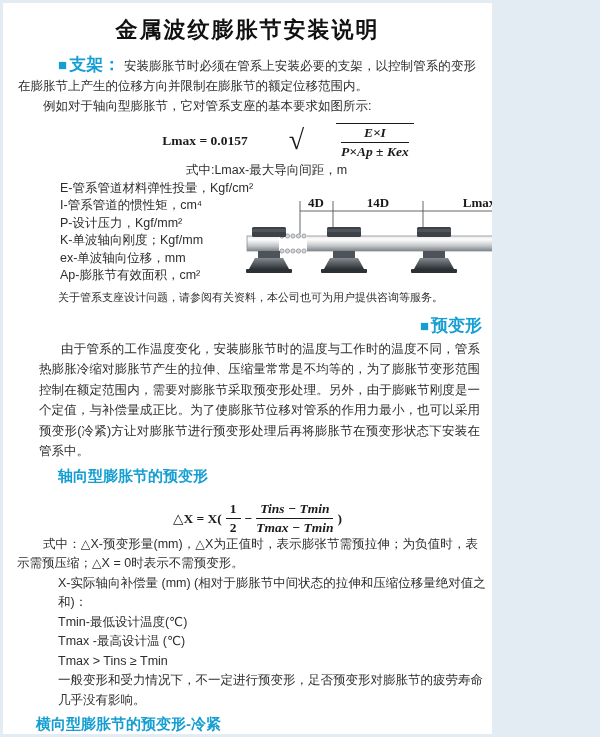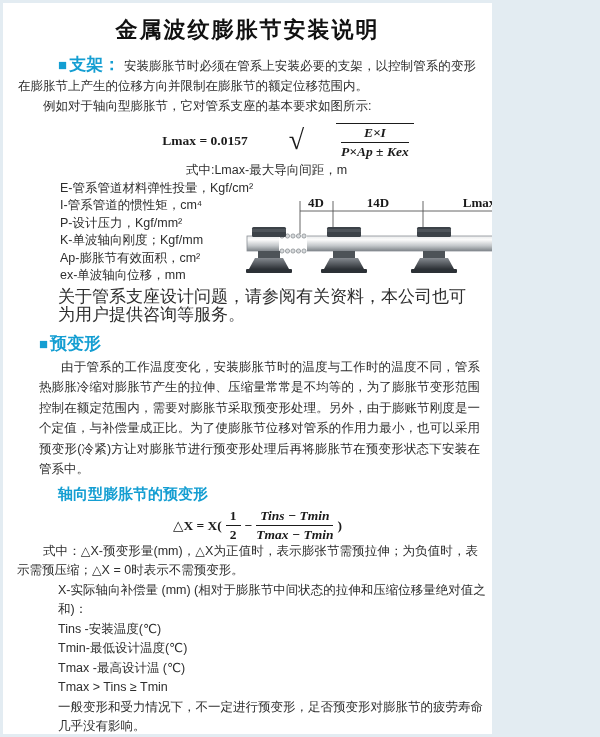"Ap-膨胀节有效面积，cm²" div.def-line { order: before "ex-单波轴向位移，mm" -> after "ex-单波轴向位移，mm" }
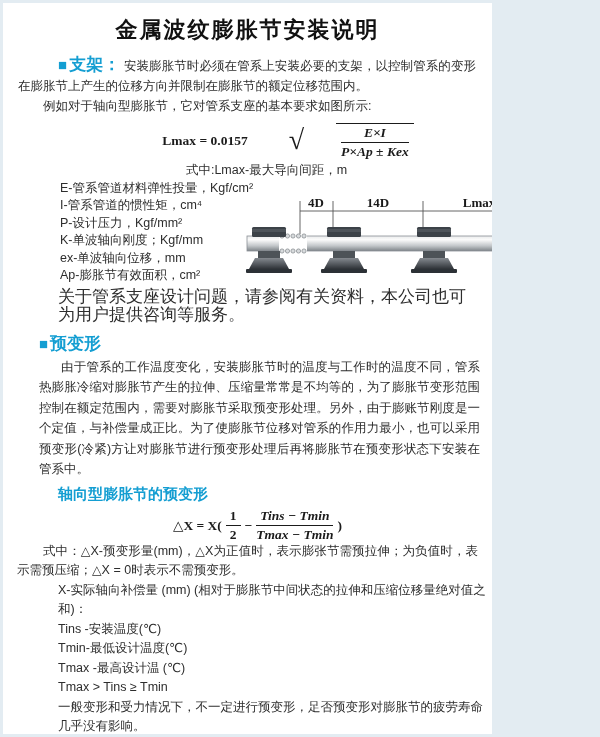"关于管系支座设计问题，请参阅有关资料，本公司也可为用户提供咨询等服务。" .consult { font-size: 17px -> 11px }
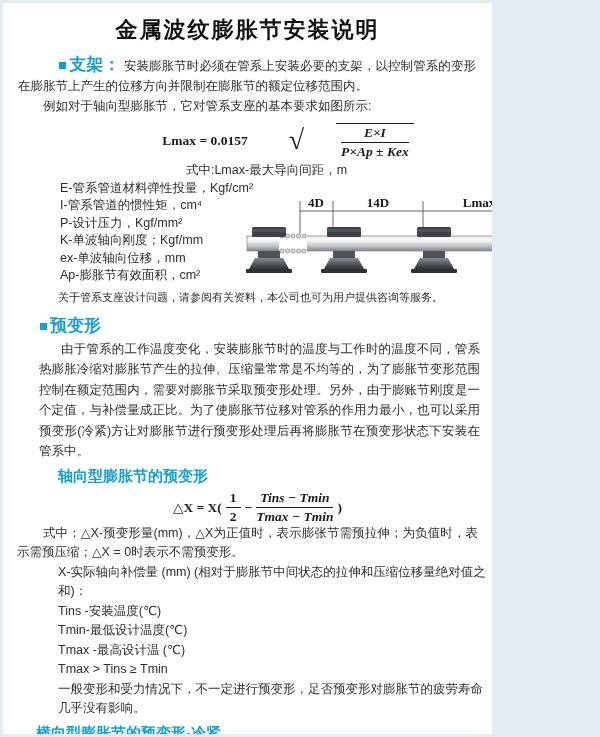"■预变形" .h-preform { margin: 8px 0 0 36px -> 8px 10px 0 36px; text-align: none -> right }
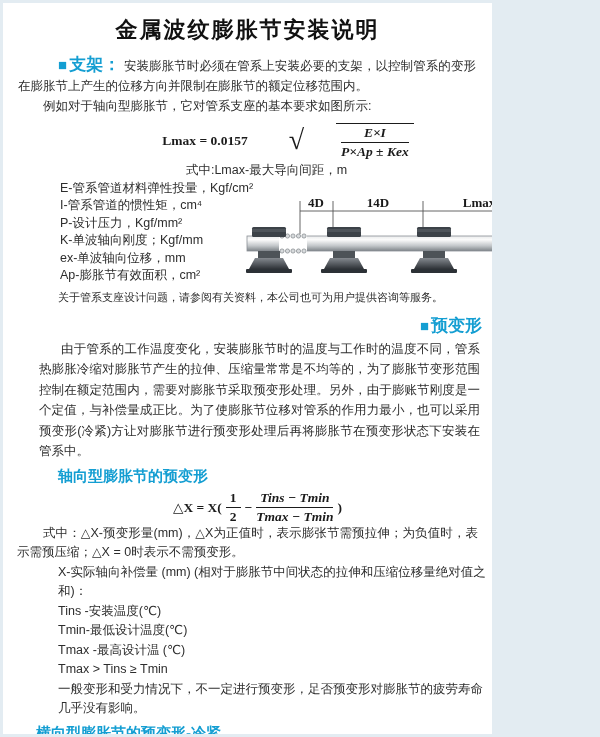"轴向型膨胀节的预变形" .h-axial { margin: 5px 0 6px 55px -> 5px 0 17px 55px }
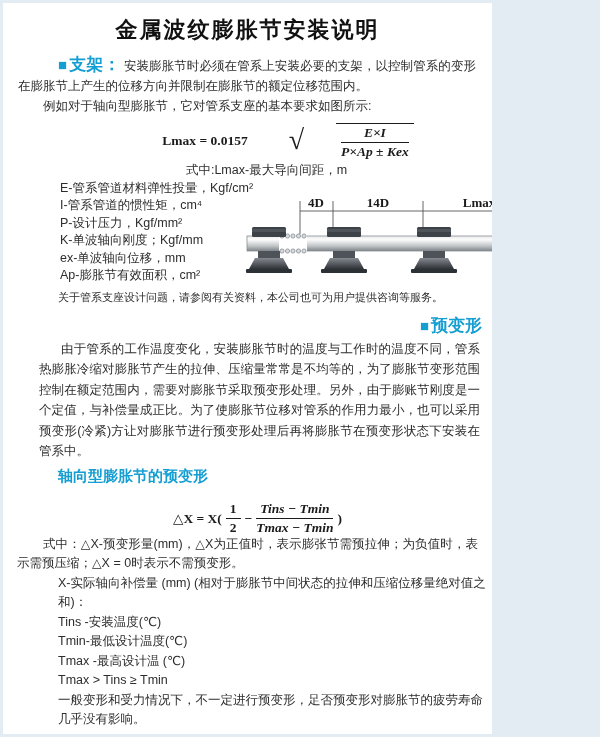"Tins -安装温度(℃)" div.adef-line { html: <div>Tins -安装温度(℃)</div> -> none }
